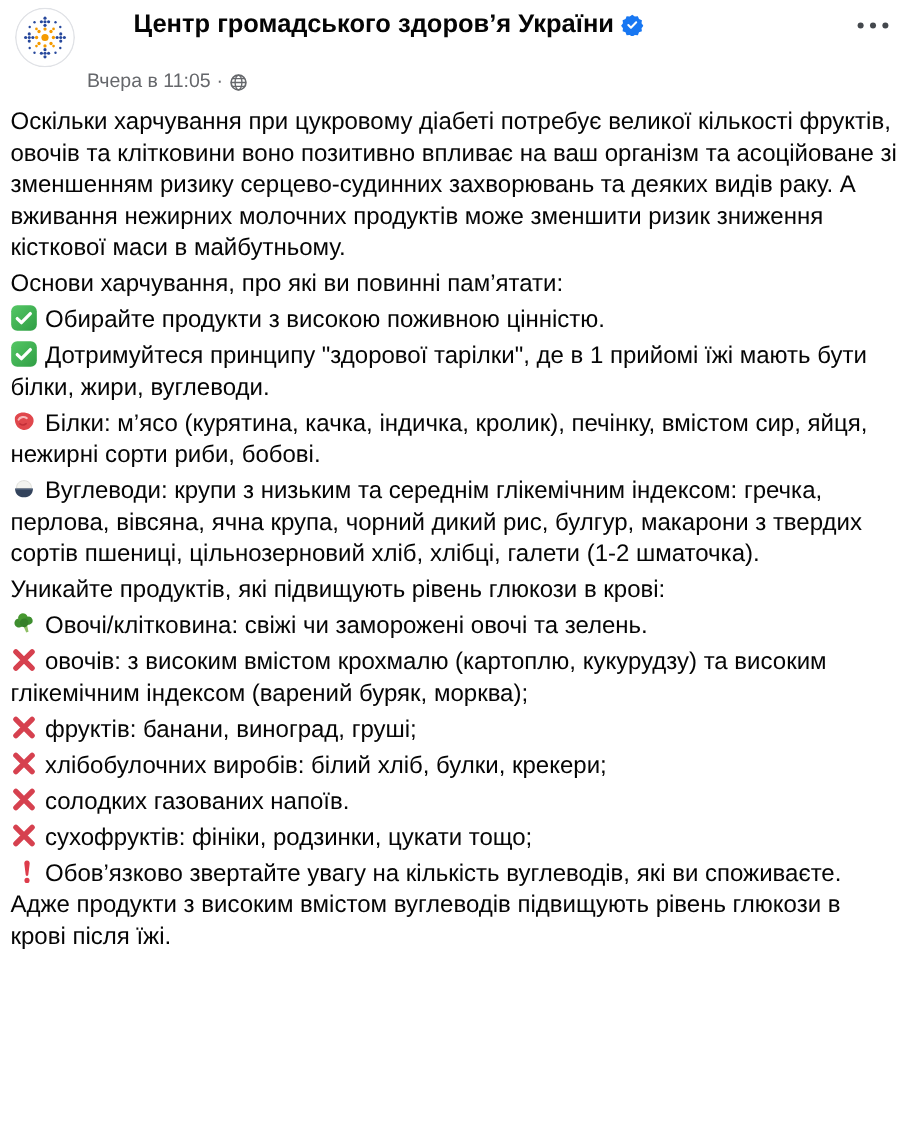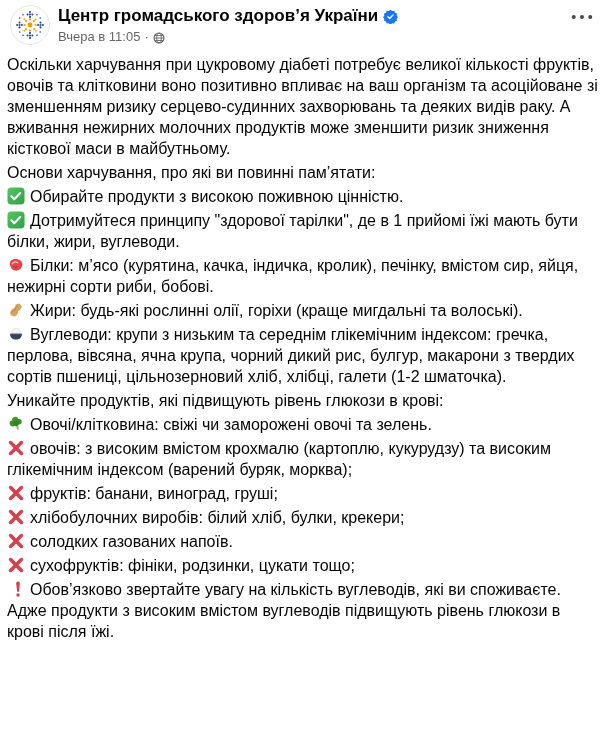"Центр громадського здоров’я України" .page-name { margin-left: none -> 31px }
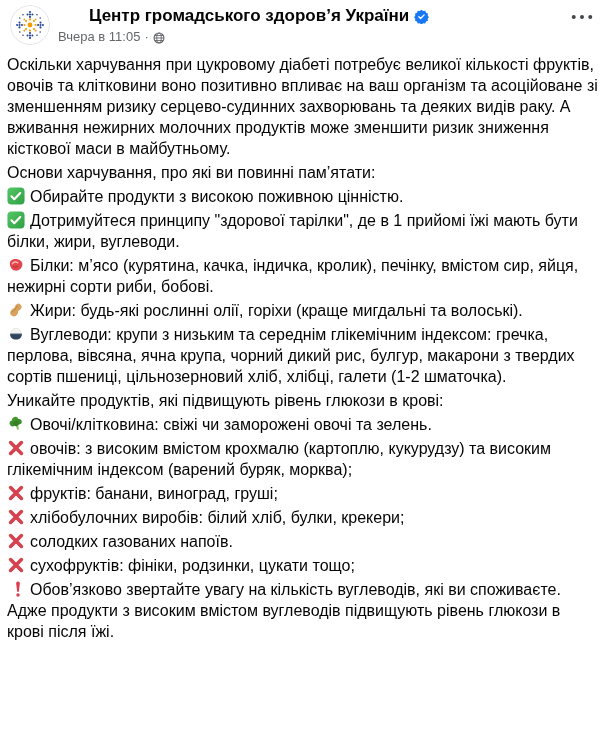"Вчера в 11:05" .meta-row { margin-top: 1px -> 18px }
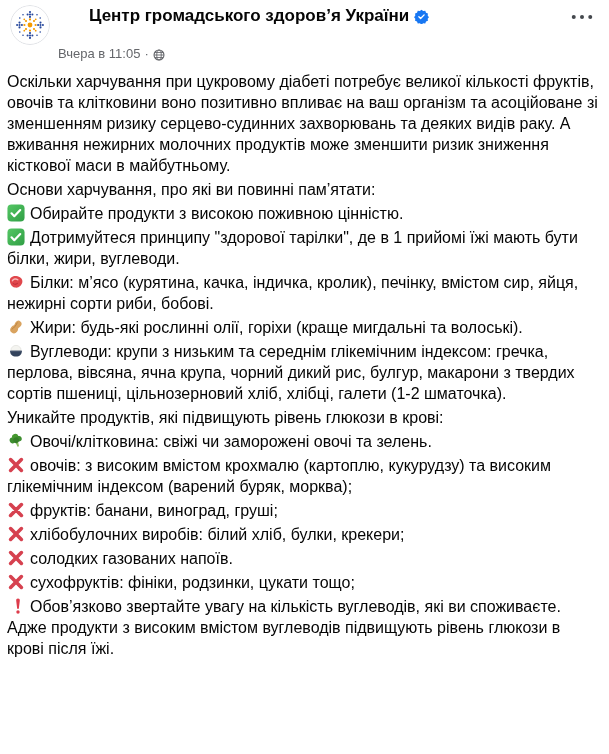"Жири: будь-які рослинні олії, горіхи" p.para { html: <p><span><svg> <g> <ellipse></ellipse> <ellipse></ellipse> <ellipse></ellipse> <path></path> </g> </svg></span><span>Жири: будь-які рослинні олії, горіхи (краще мигдальні та волоські).</span></p> -> none }
